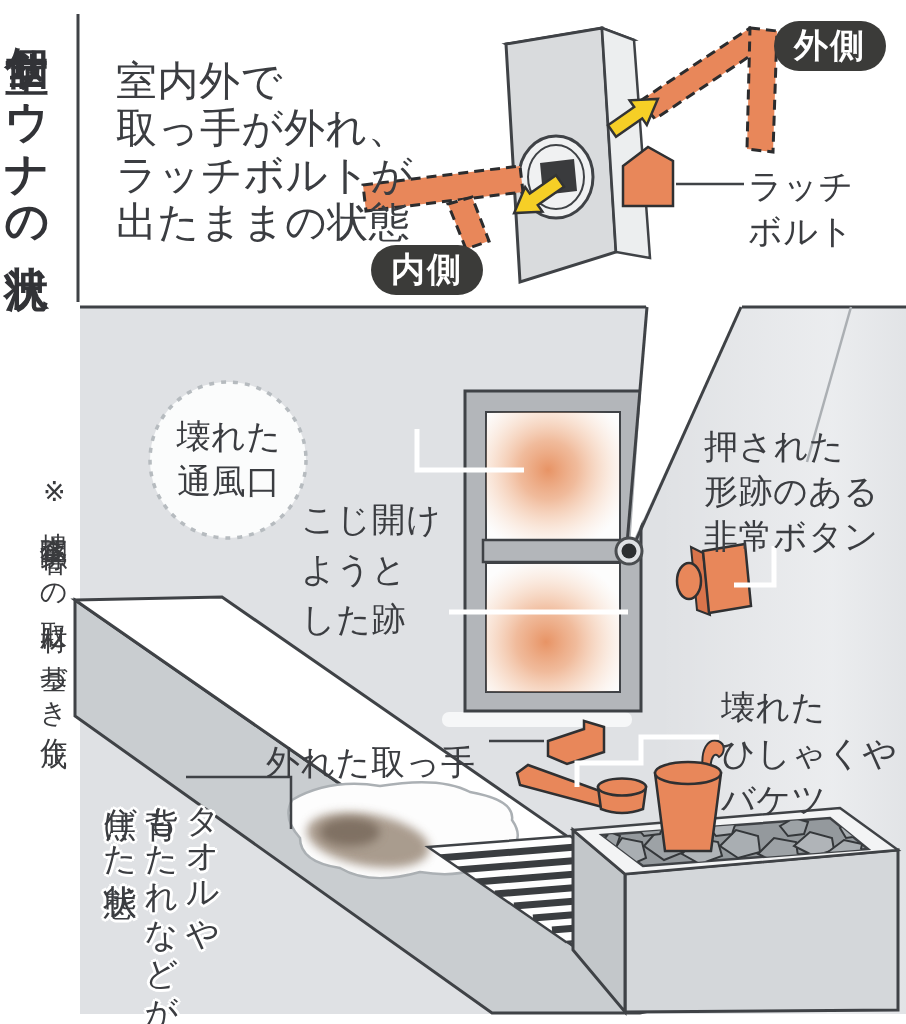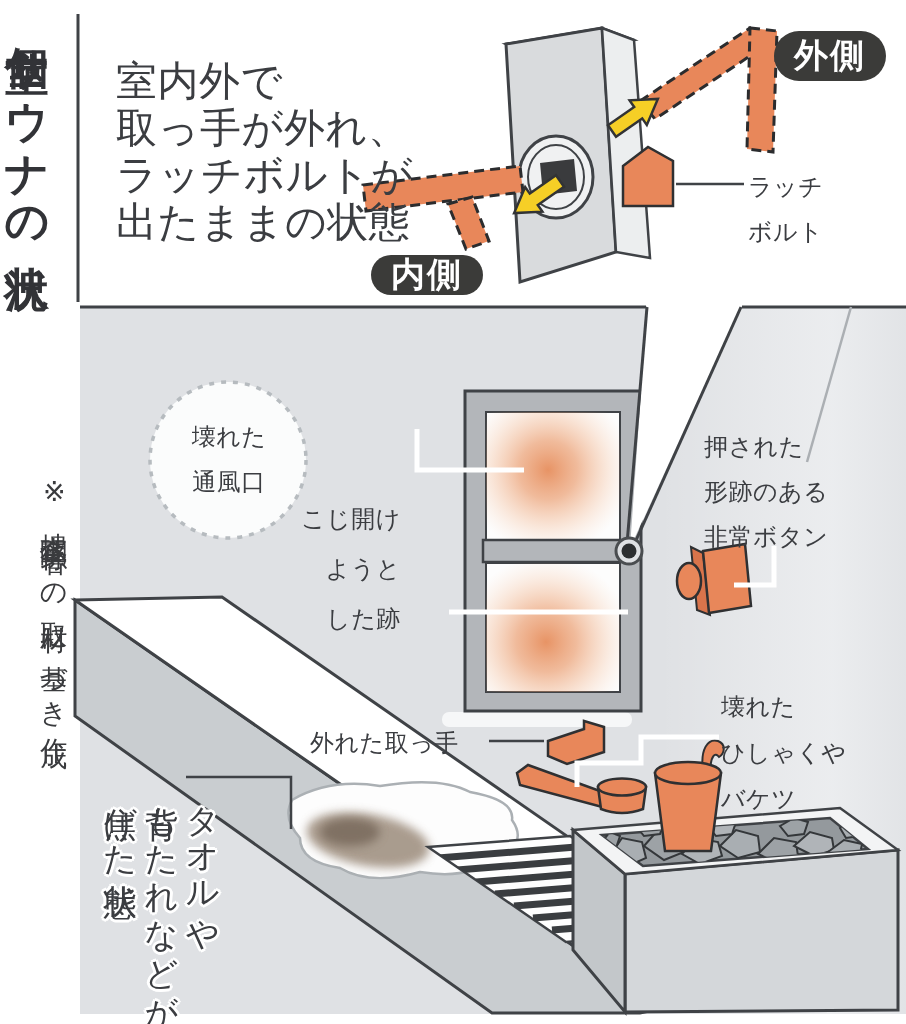"外側" .pill { margin-top: 10px -> none }
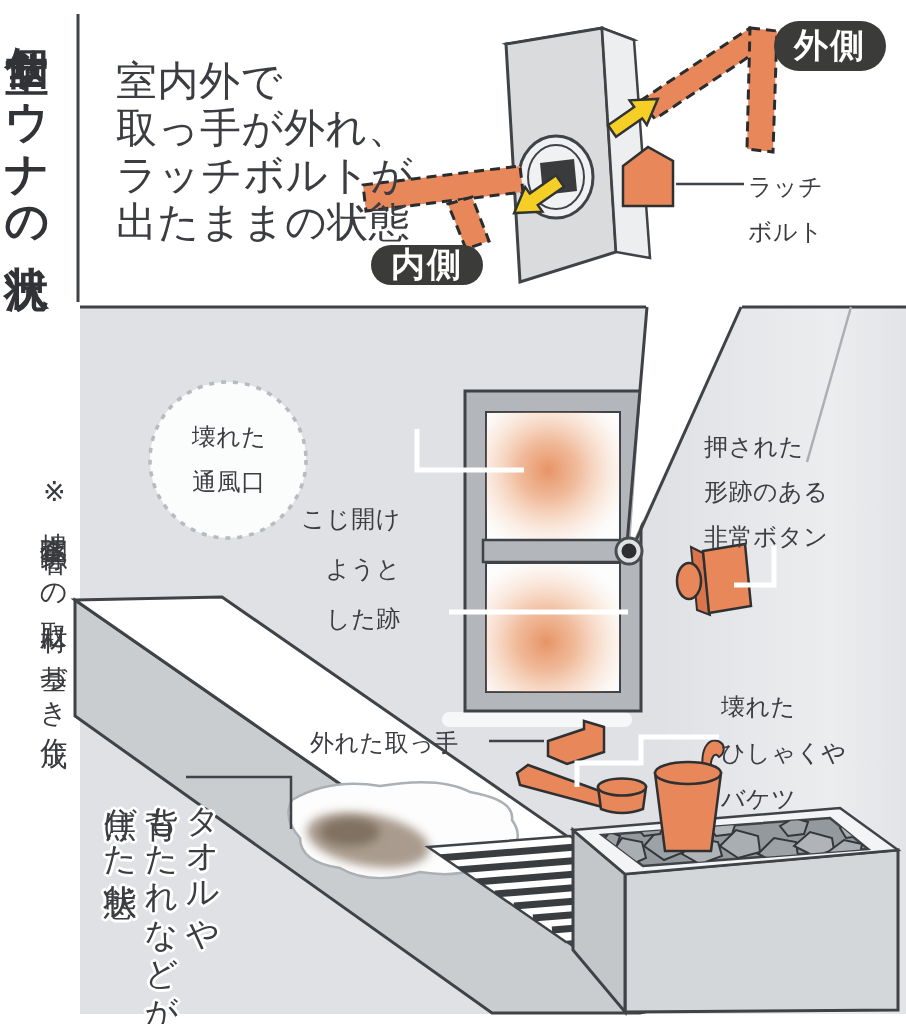"ラッチ" .label { font-size: 24px -> 34px }
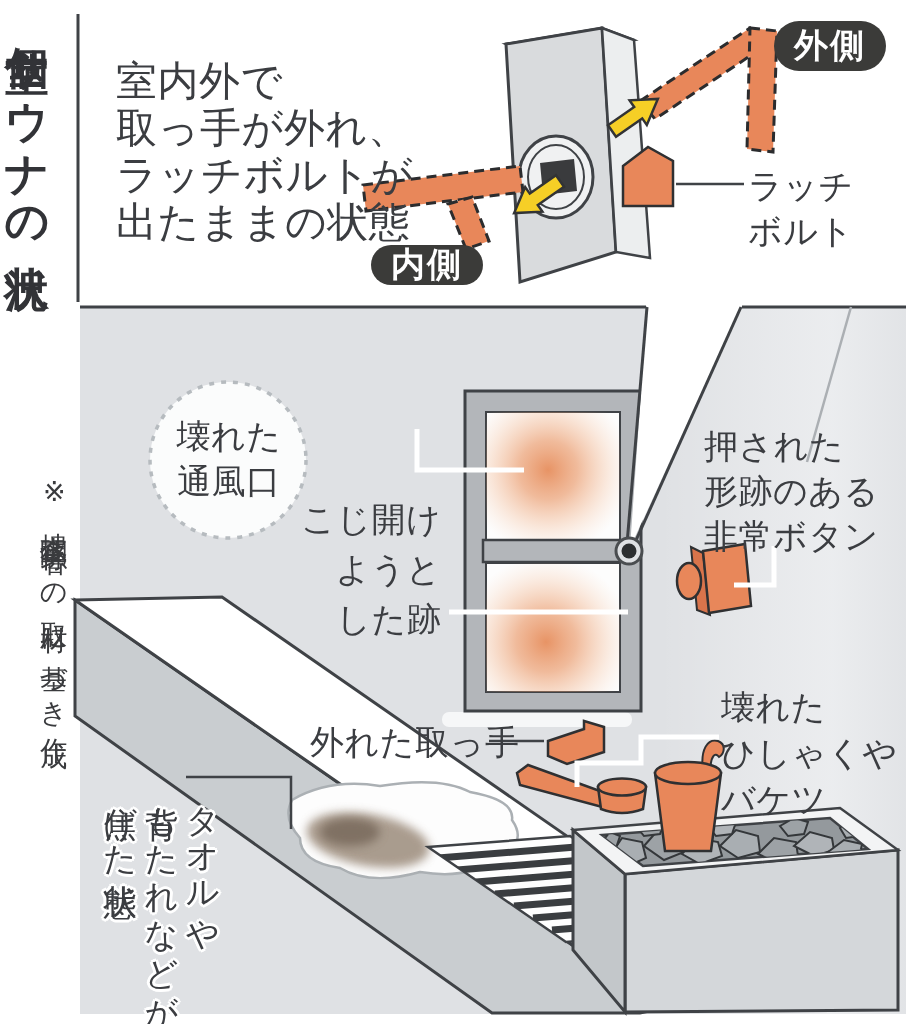"内側" #pill-inside { height: 40px -> 50px }
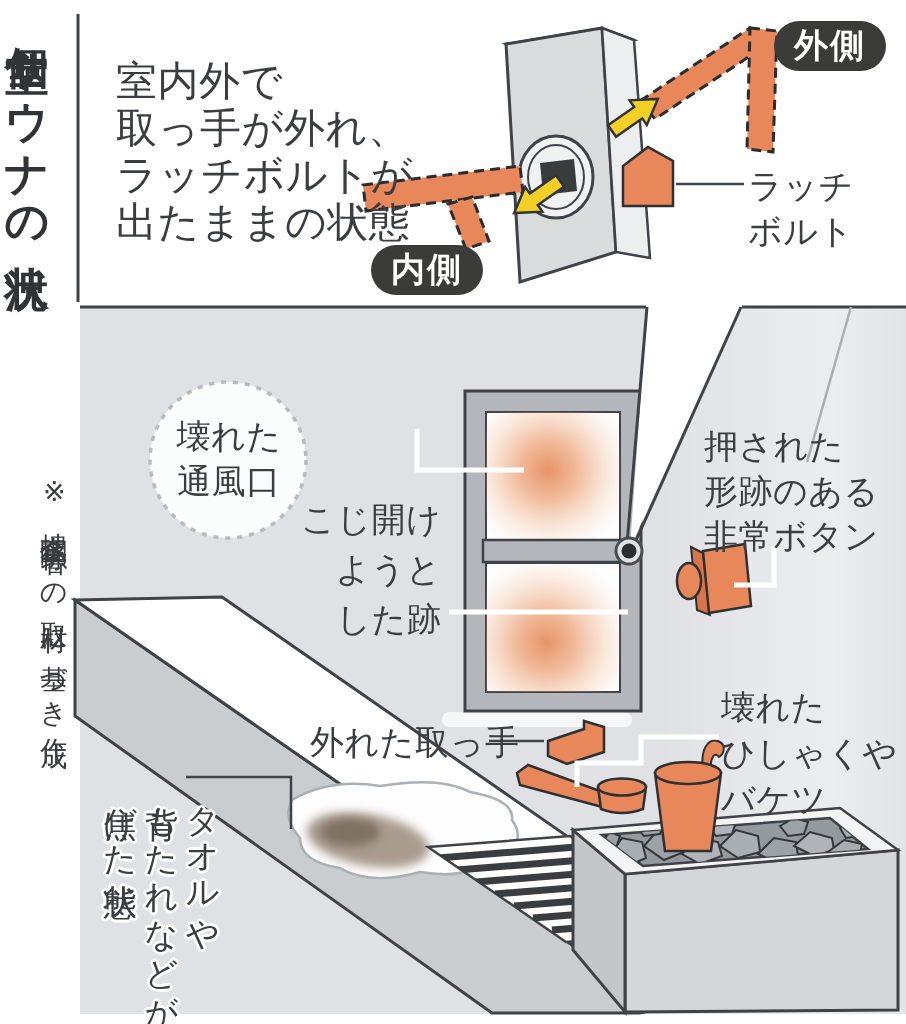"こじ開け" #pry-label { text-align: right -> none }
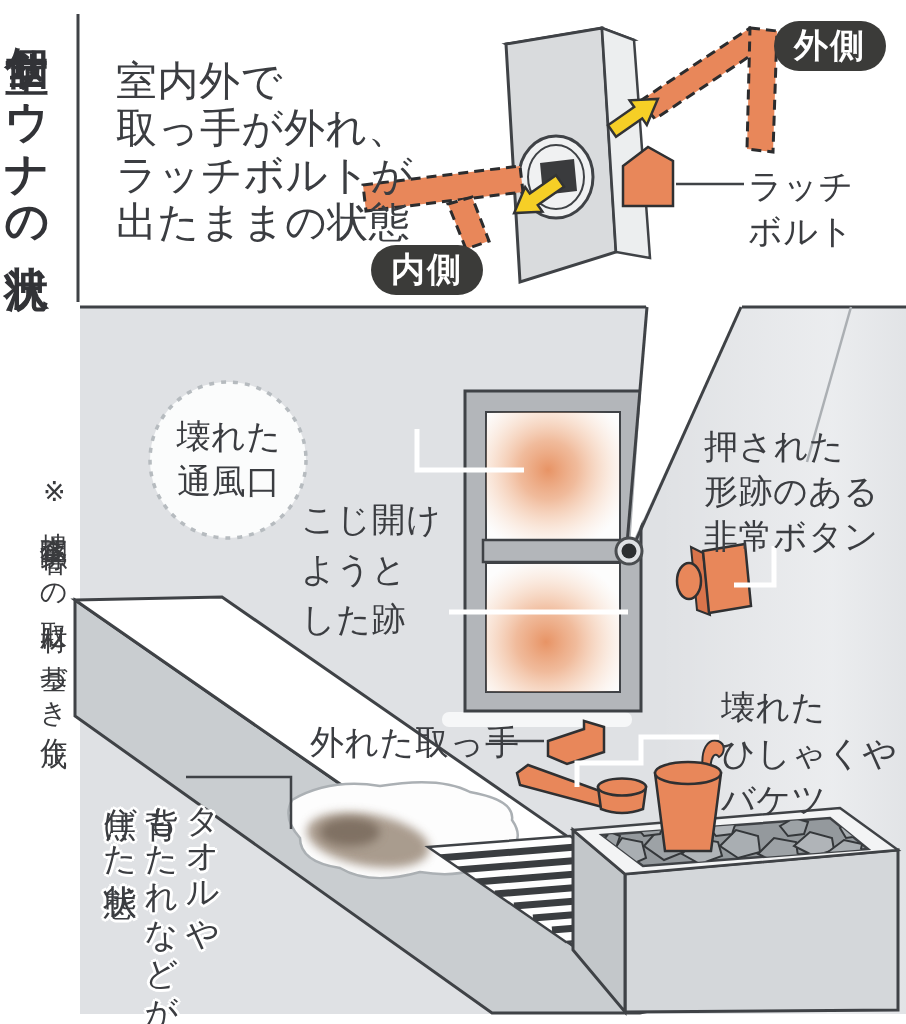"外れた取っ手" #handle-label { margin-left: 44px -> none; top: 720px -> 740px }
